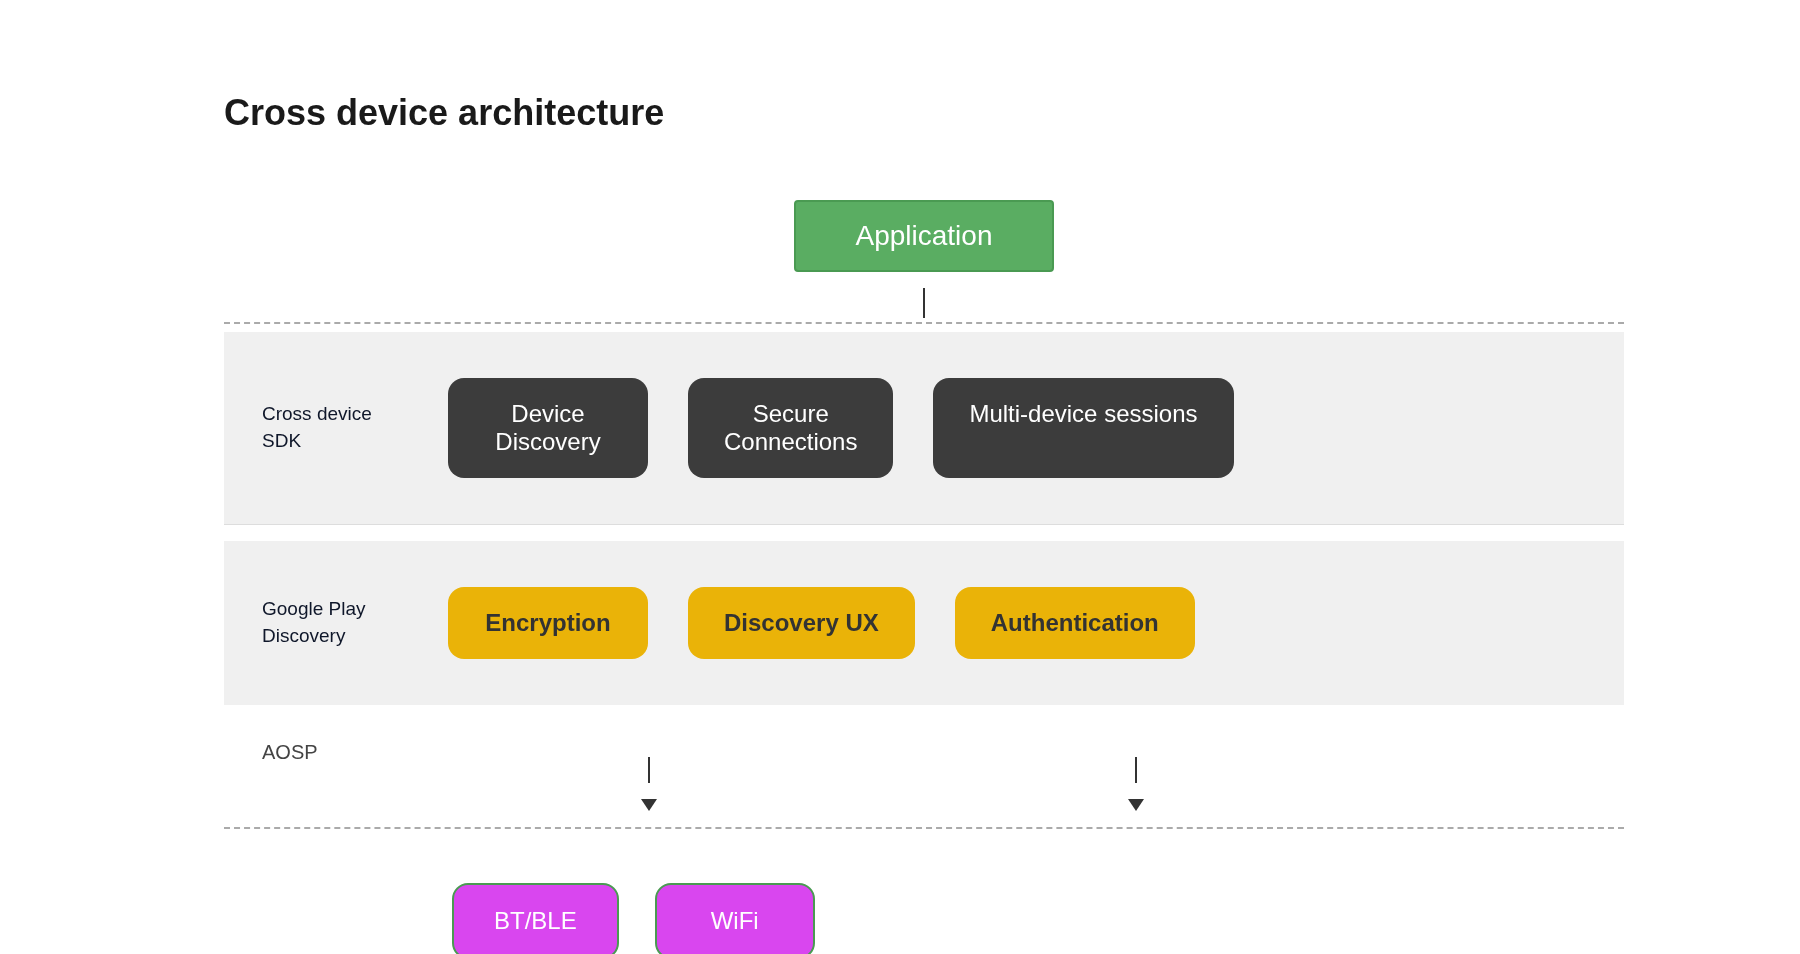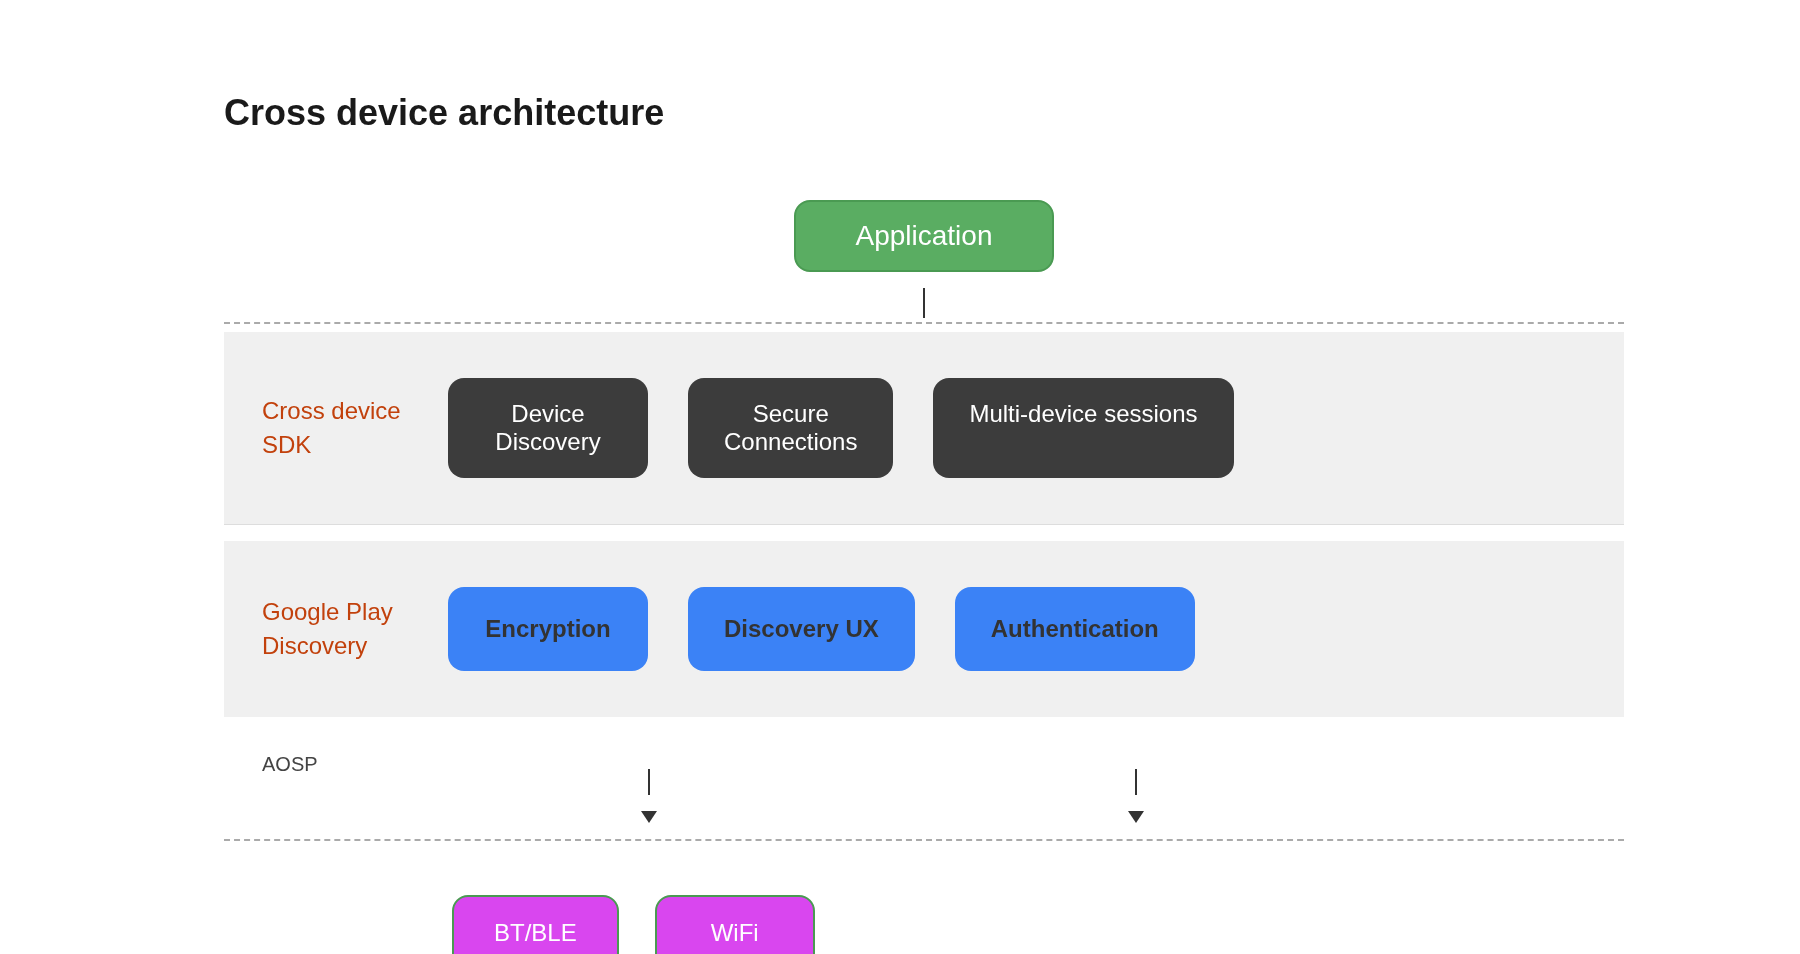"Application" .app-box { border-radius: 16px -> 4px }
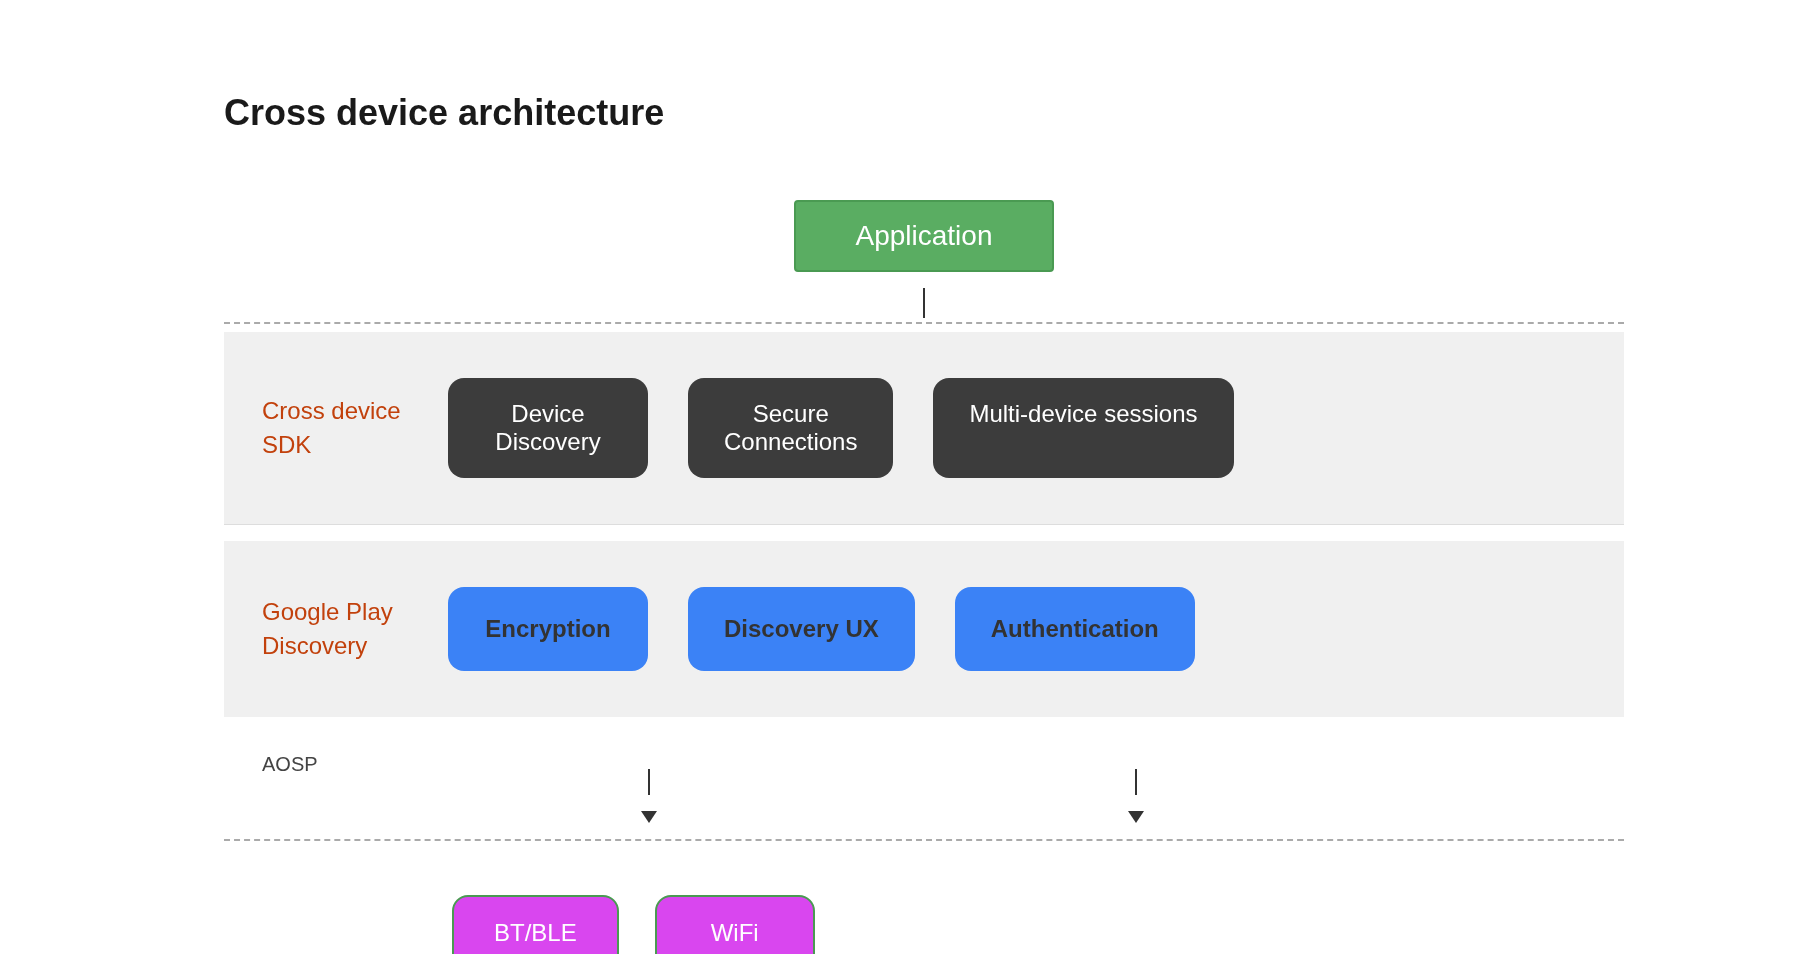"Cross device" .band-label { color: #c2410c -> #0f172a; font-size: 24px -> 19px }
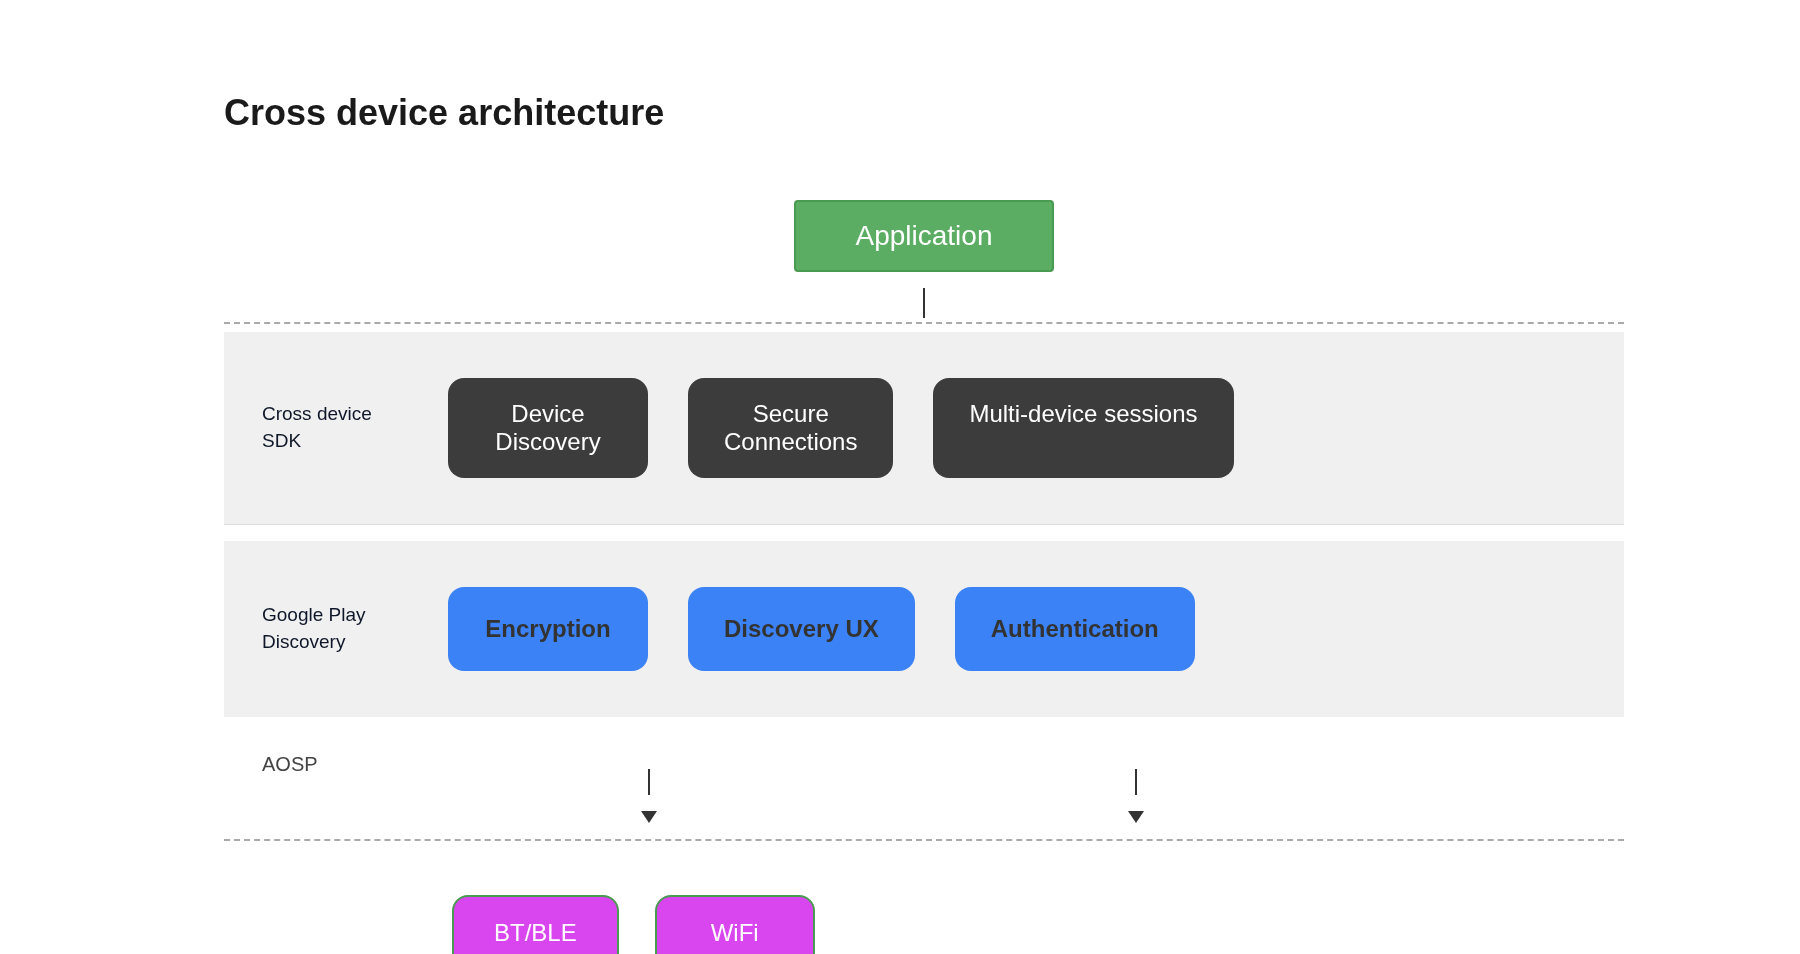"Encryption" .play-box { background: #3b82f6 -> #eab308; padding: 28px 36px -> 22px 36px }
